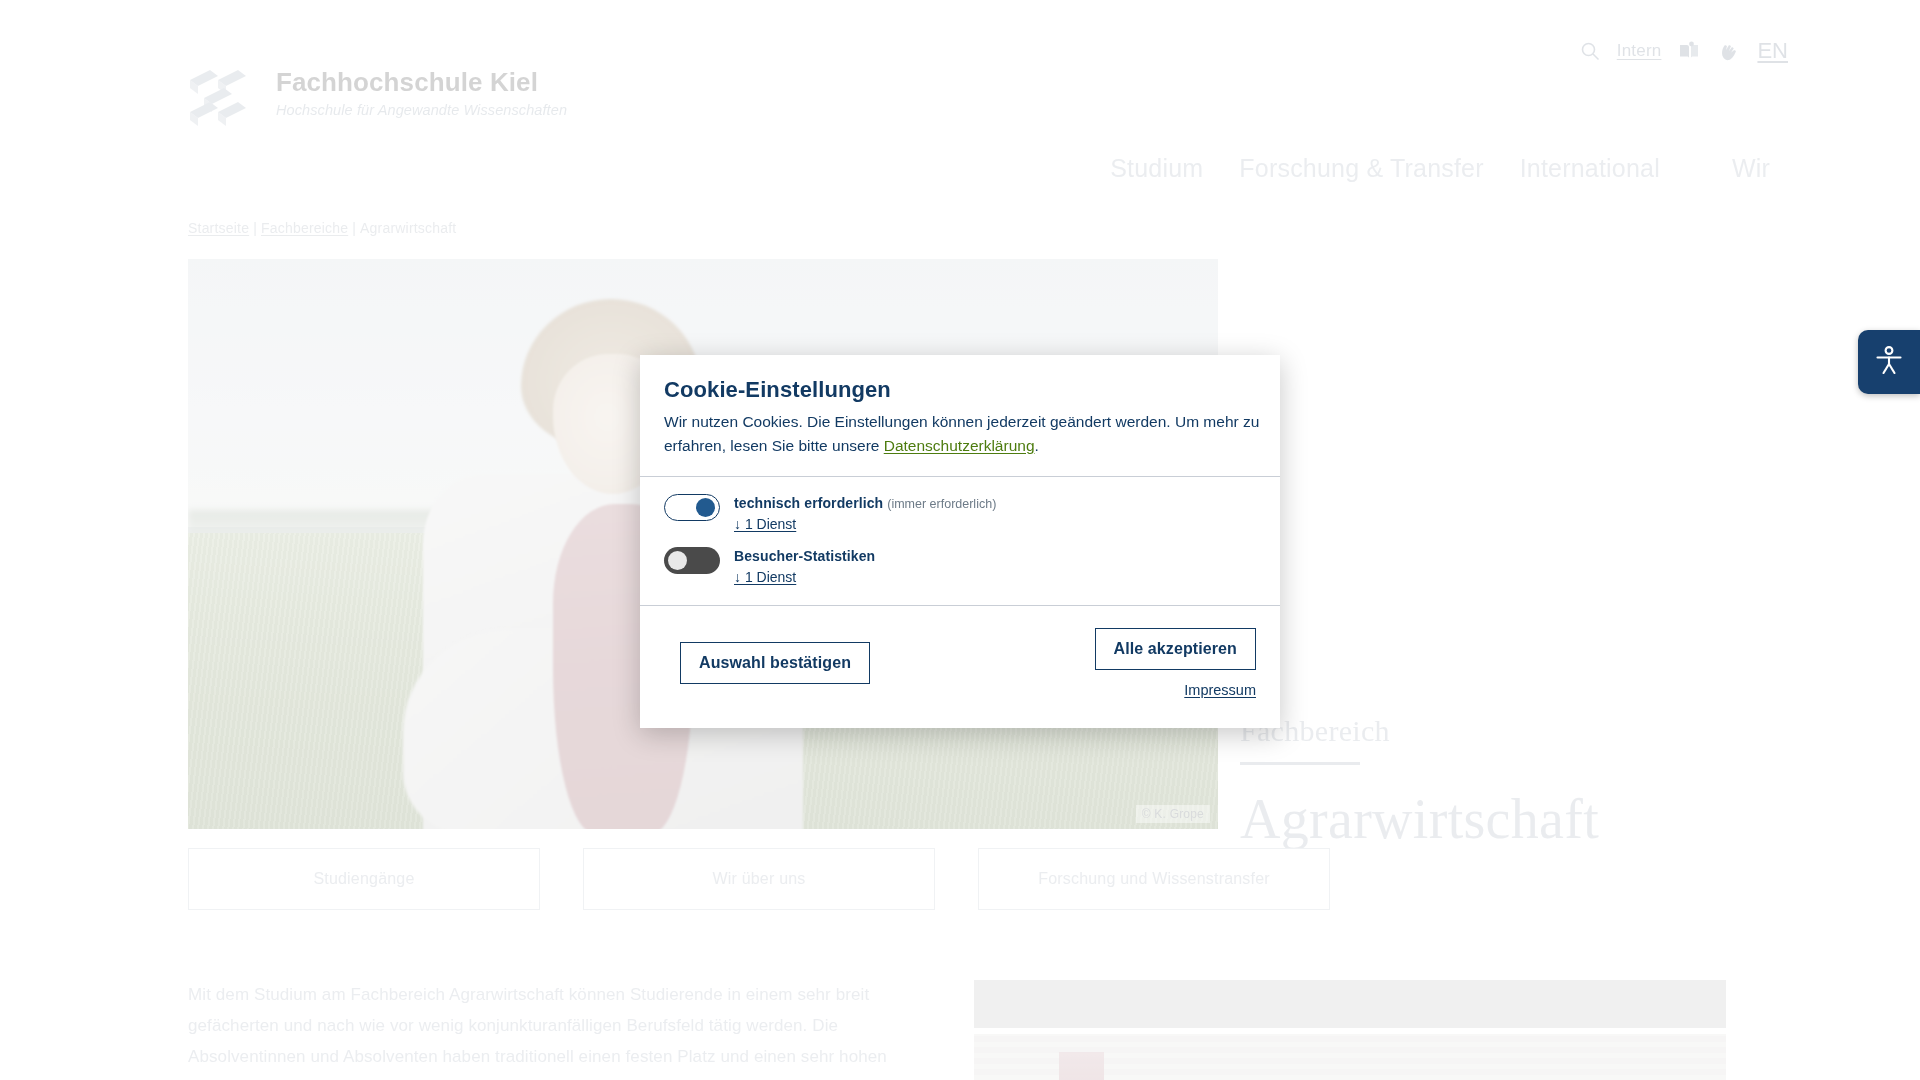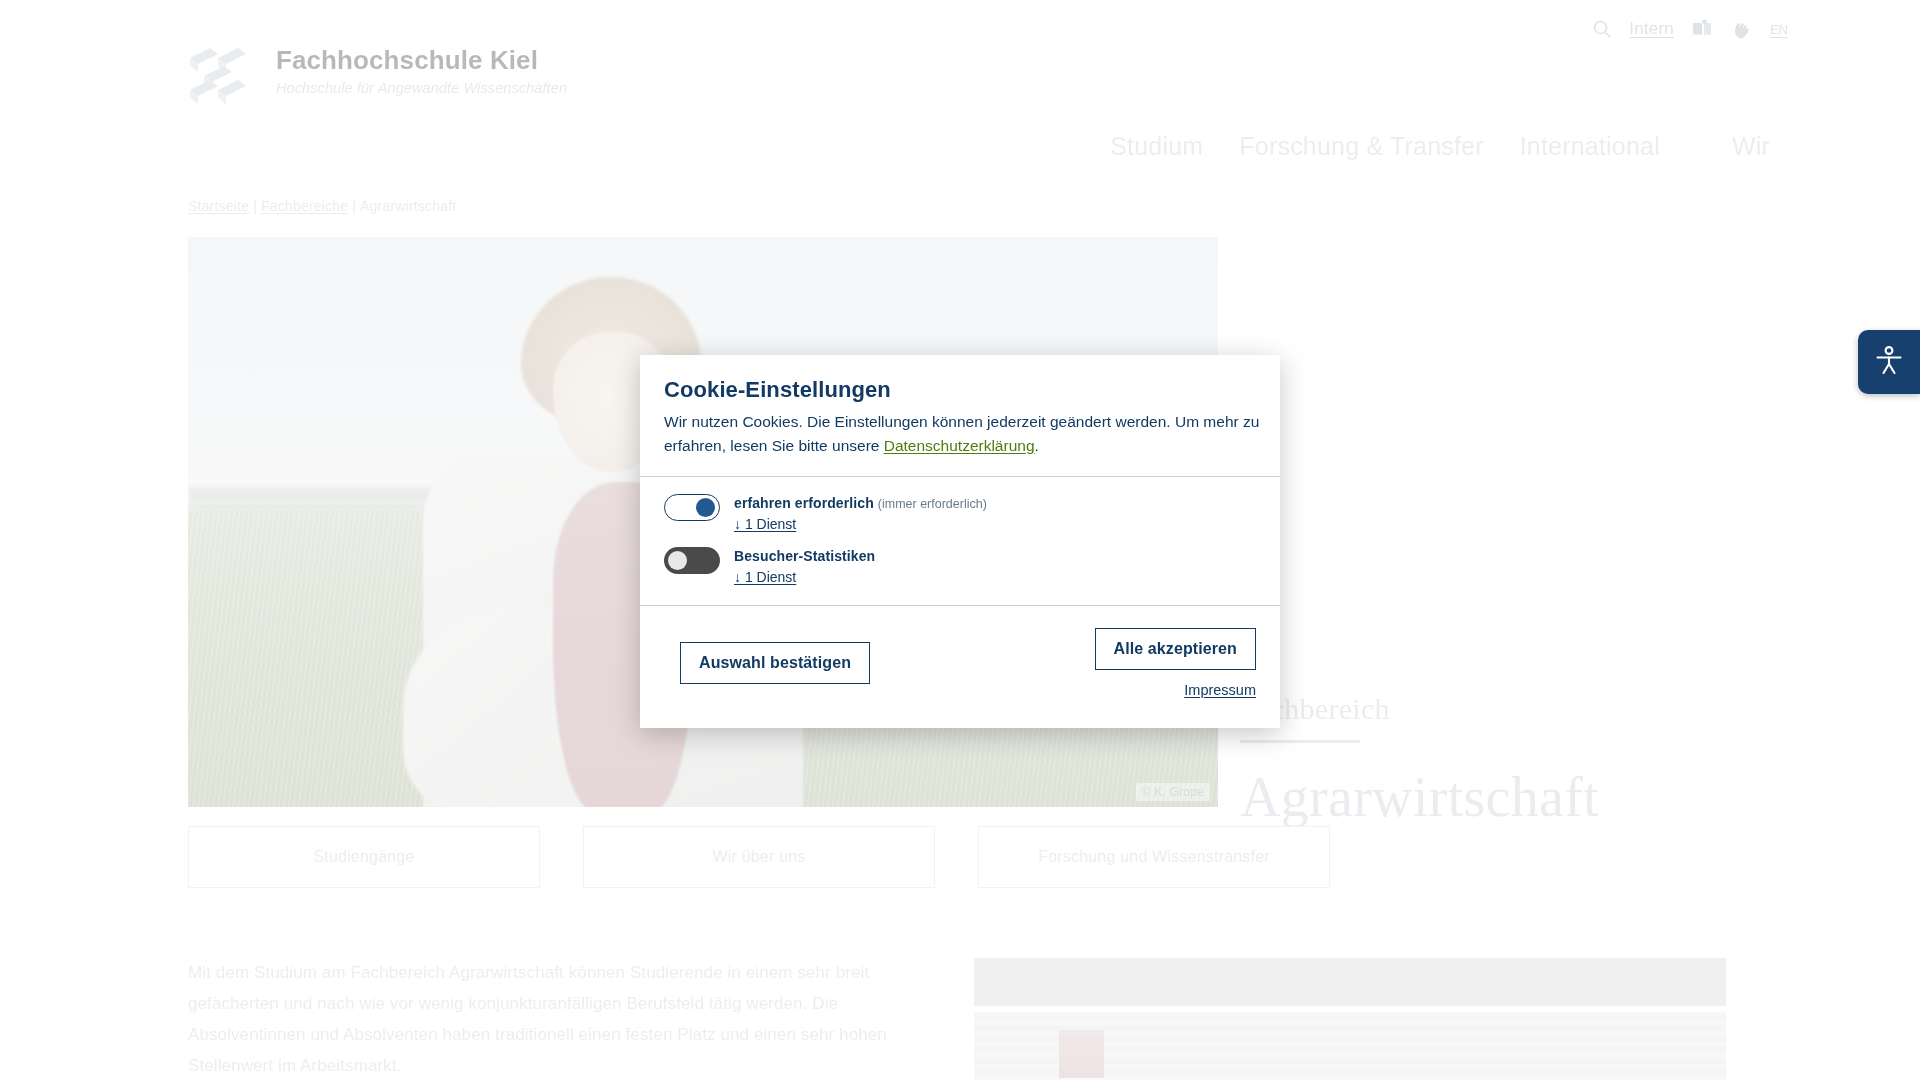"Intern" #page { margin-top: none -> 22px }
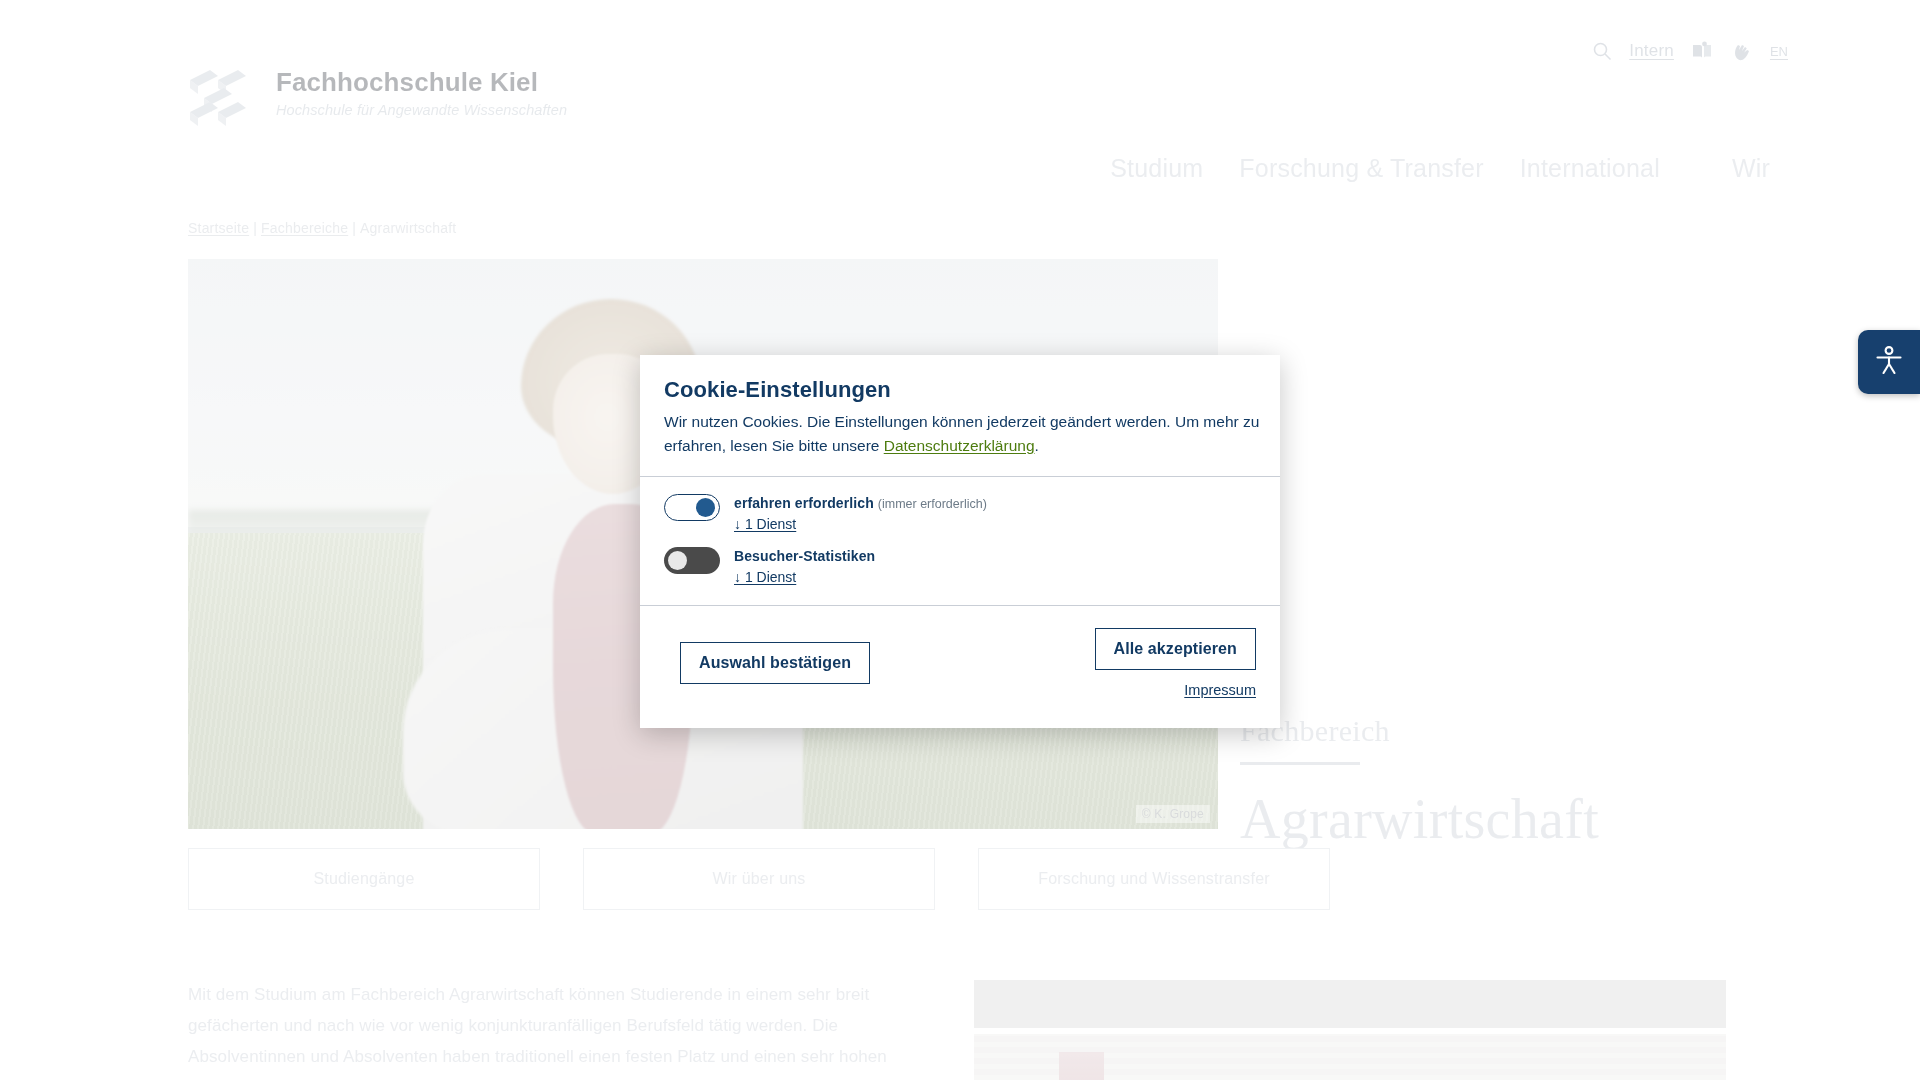"EN" .util-lang { font-size: 13px -> 22px }
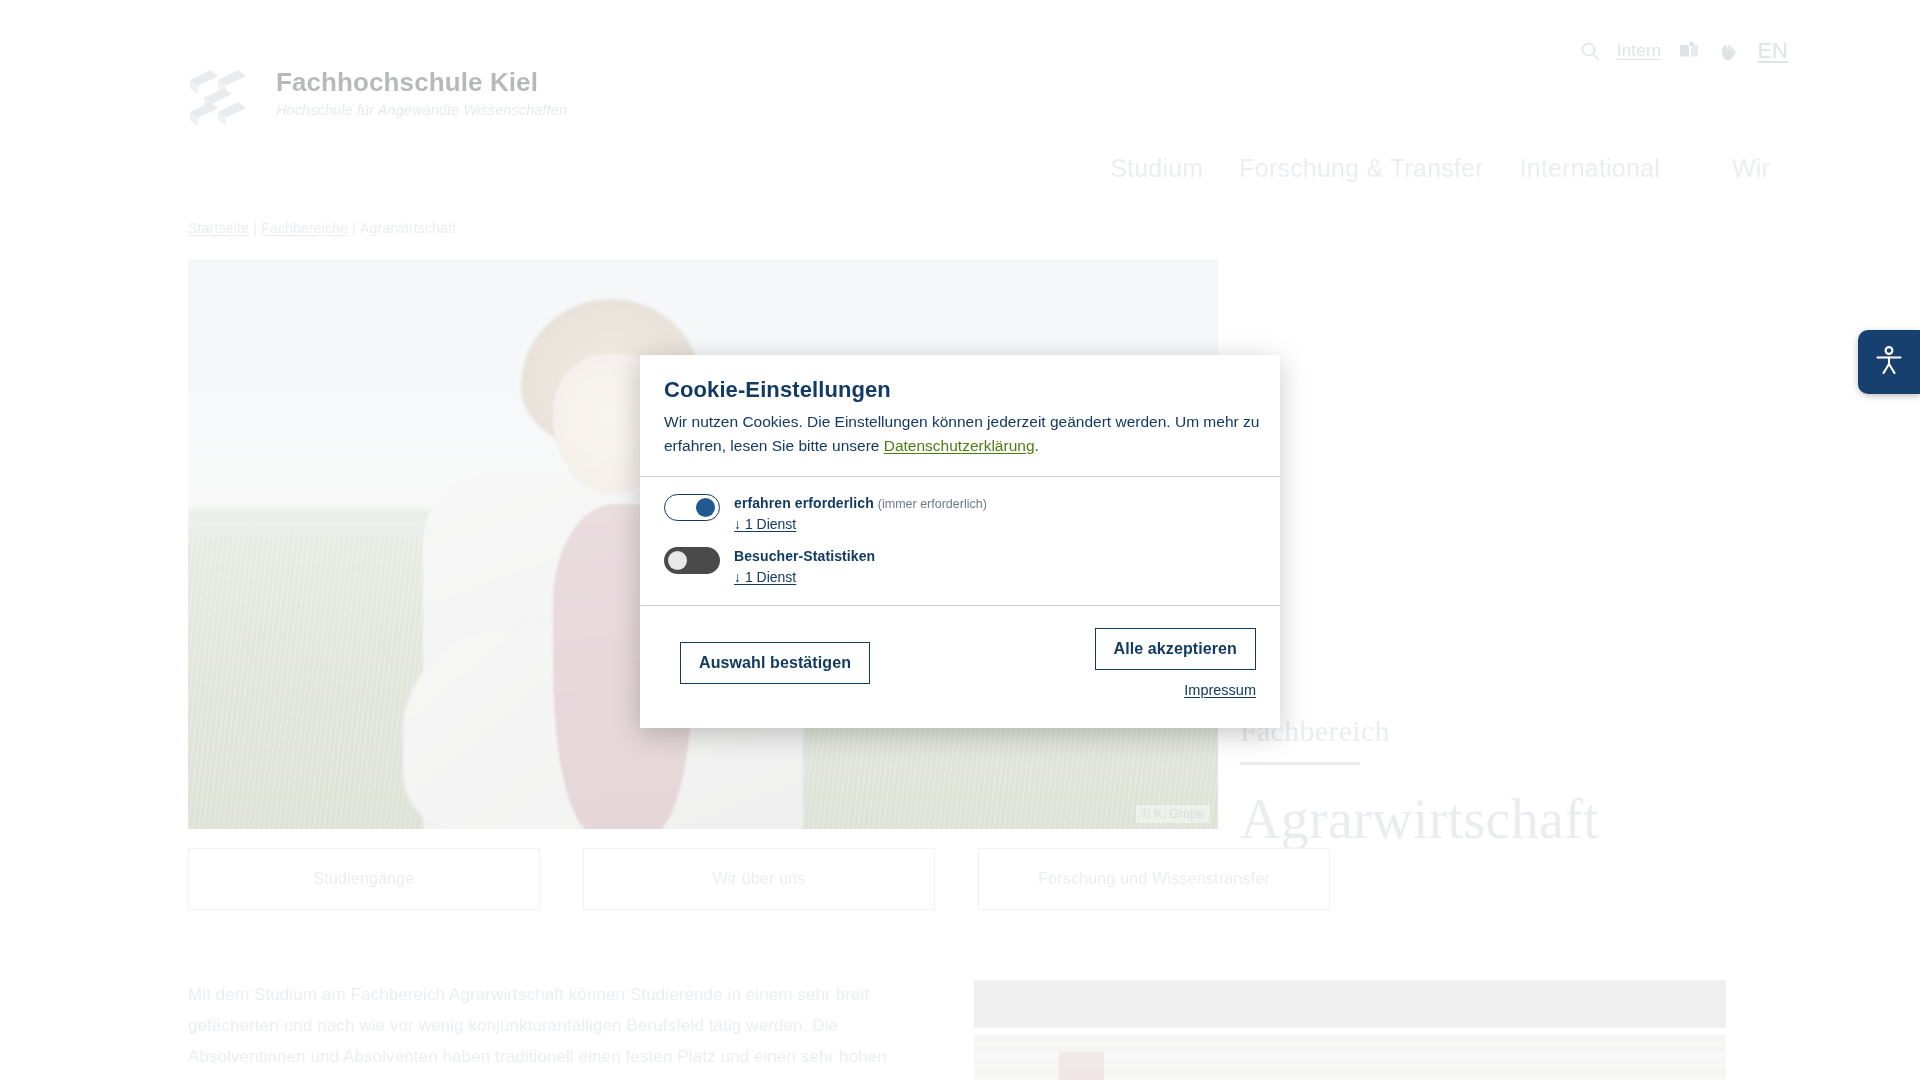"Fachhochschule Kiel" .brand-title { color: #0f172a -> #737373 }
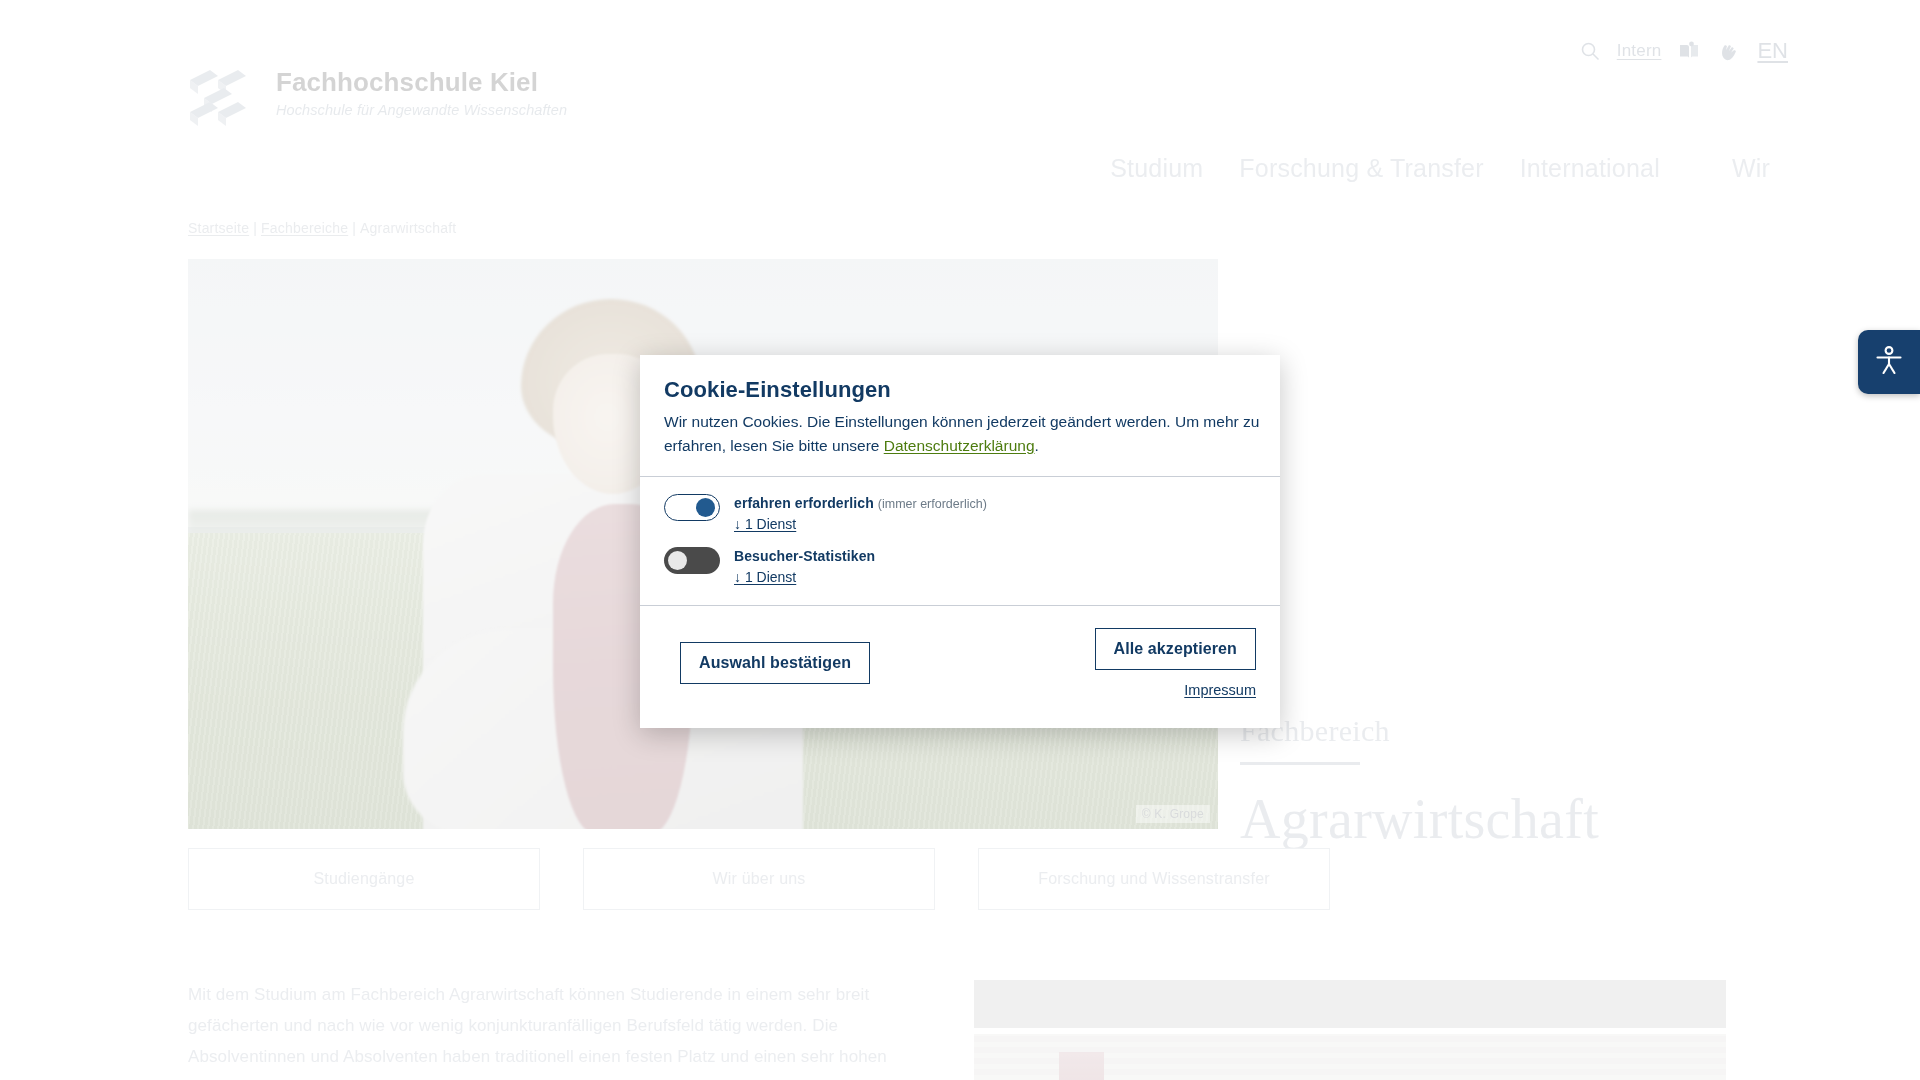"erfahren erforderlich" span { text: erfahren -> technisch }
